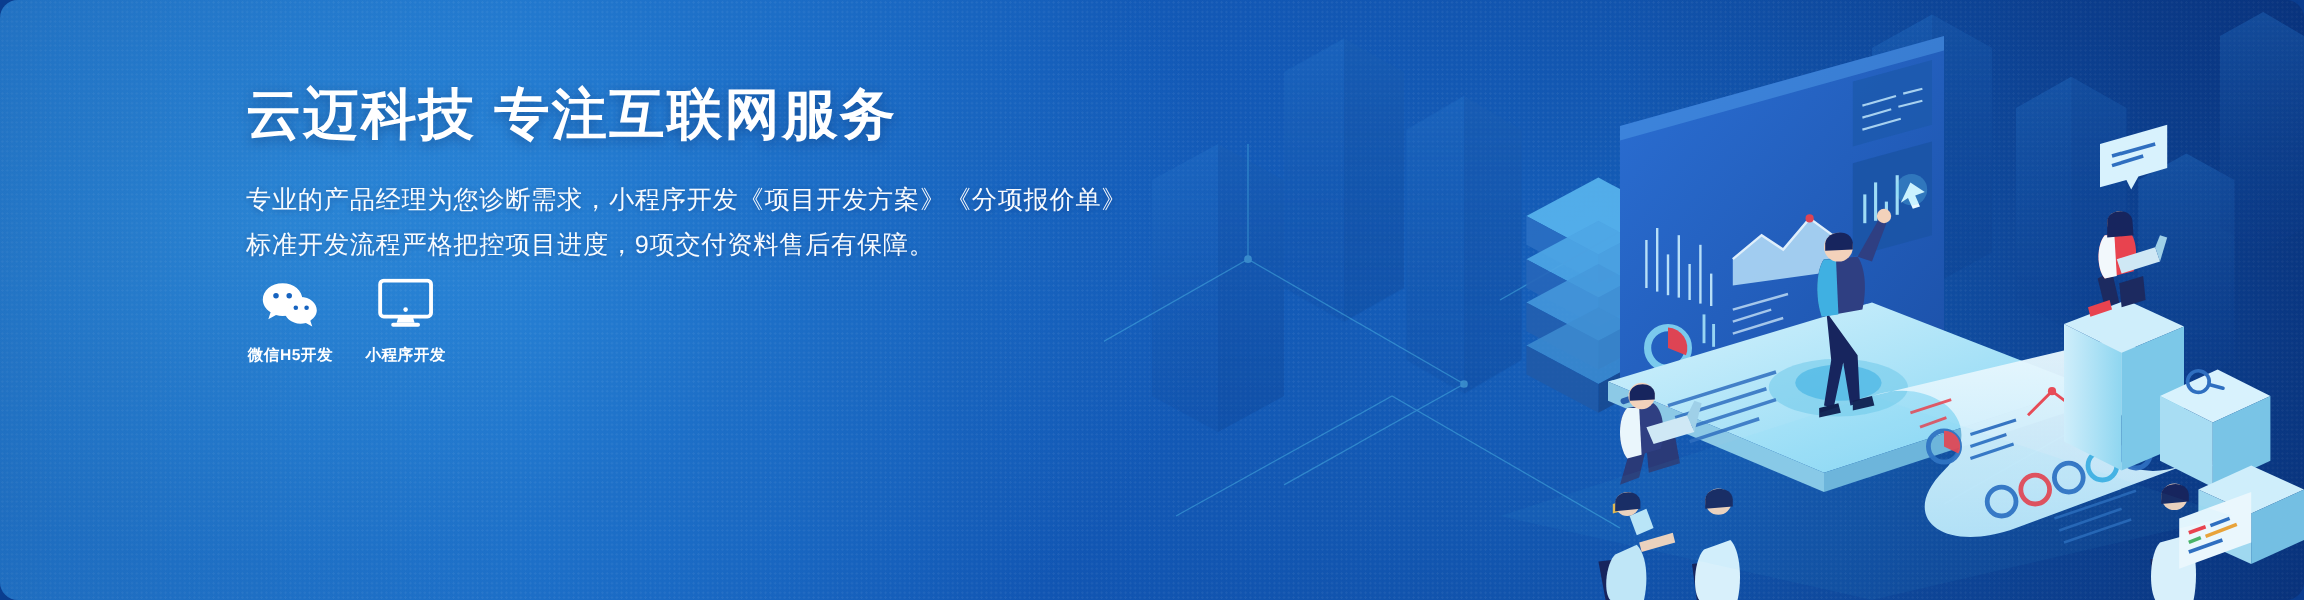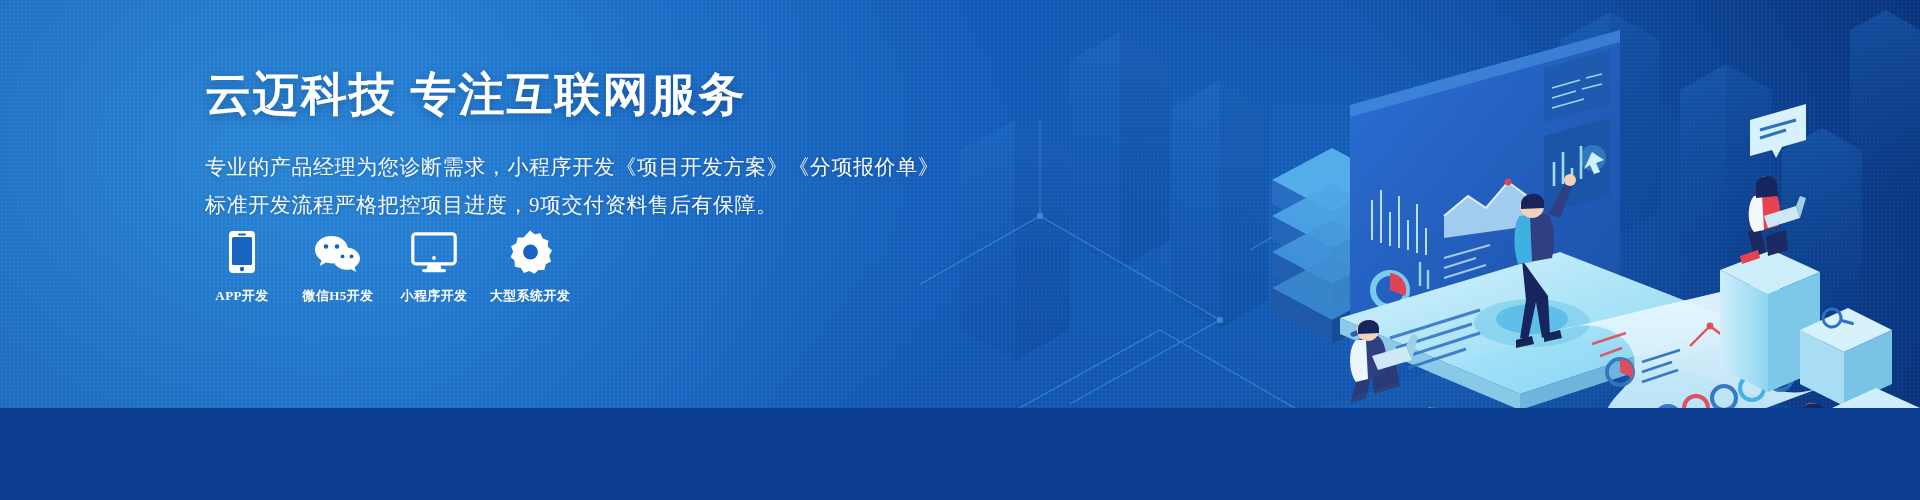"云迈科技 专注互联网服务" .banner { border-radius: none -> 15px; font-family: Liberation Serif, serif -> Liberation Sans, sans-serif; height: 408px -> 500px }
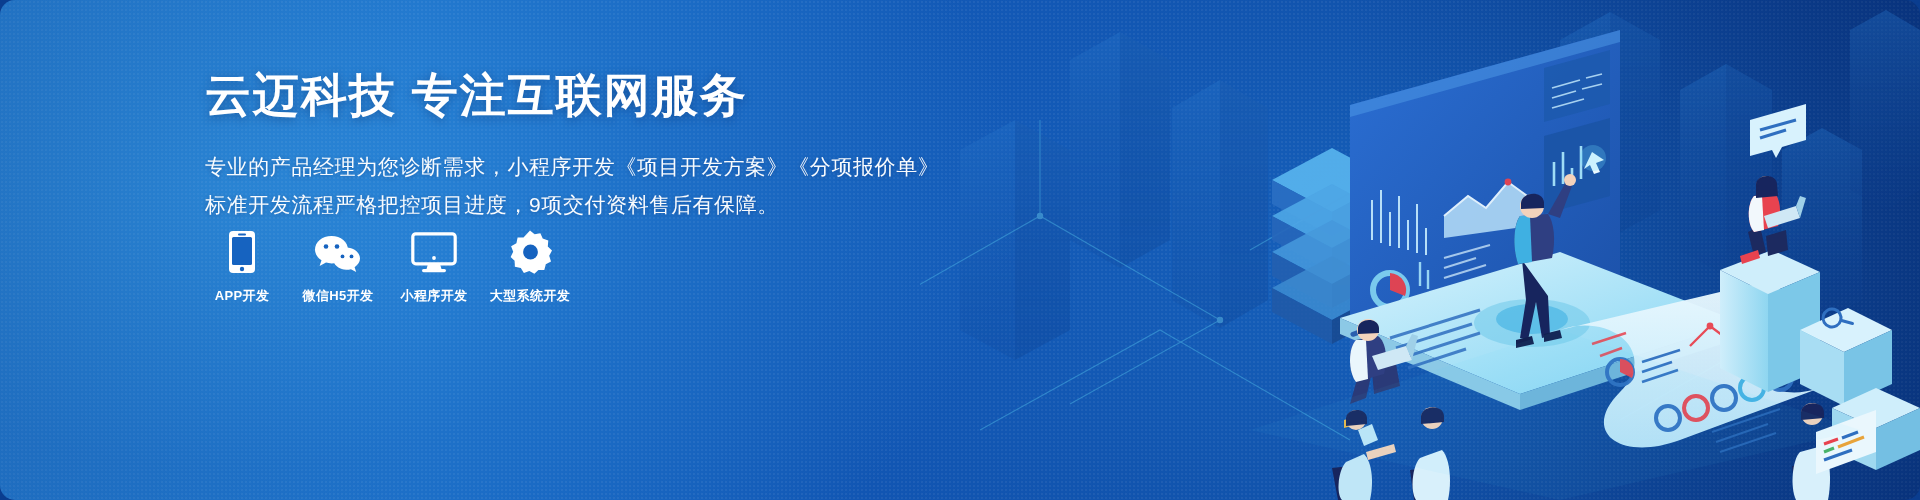"APP开发" div.svc { html: <div> <span> <svg> <rect></rect> <rect></rect> <rect></rect> <circle></circle> </svg> </span> <span>APP开发</span> </div> -> none }
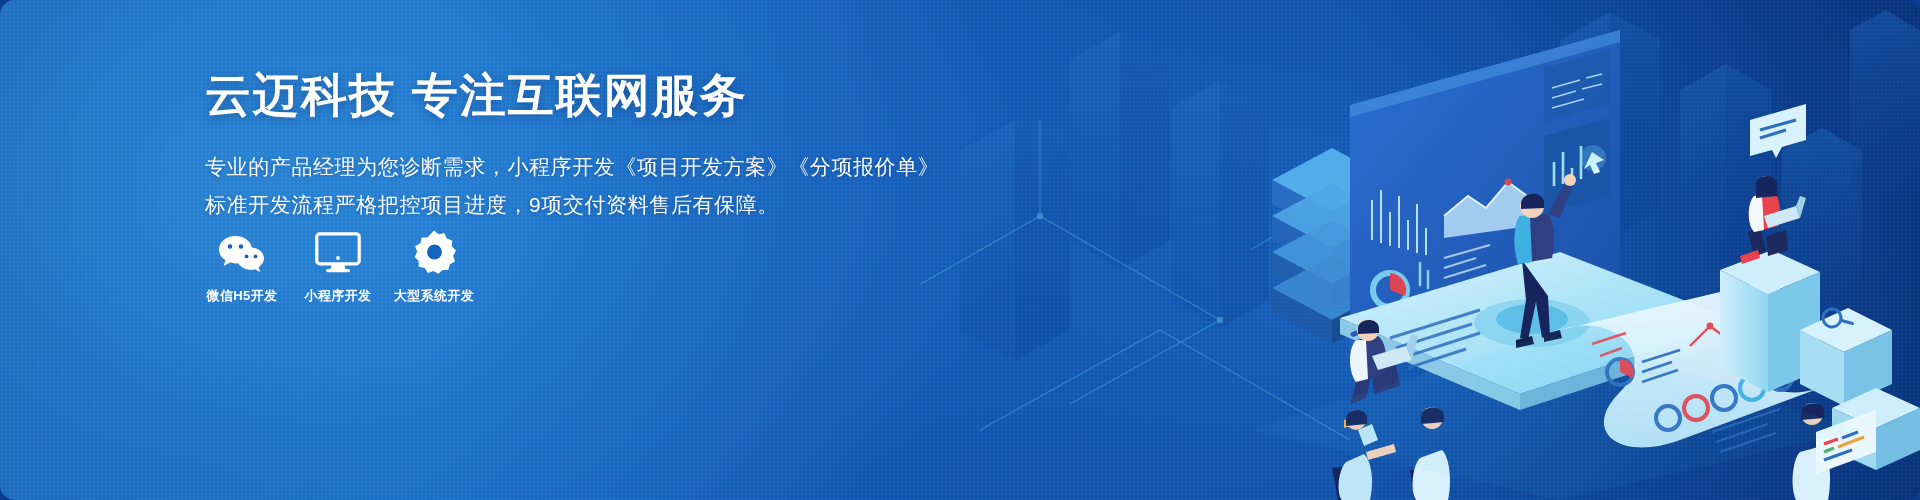"大型系统开发" div.svc { html: <div> <span> <svg> <path></path> <circle></circle> </svg> </span> <span>大型系统开发</span> </div> -> none }
